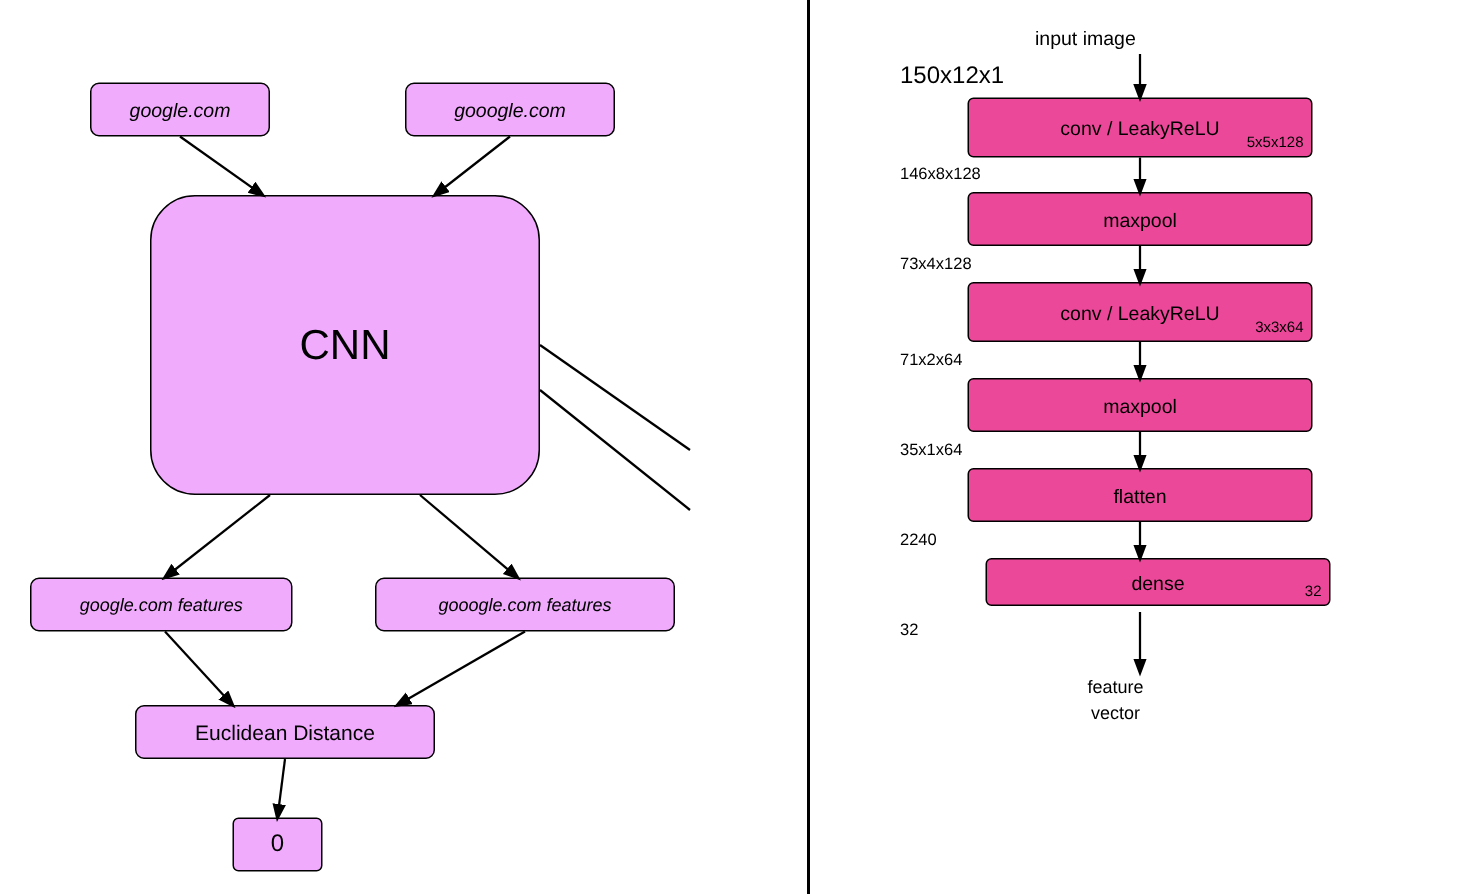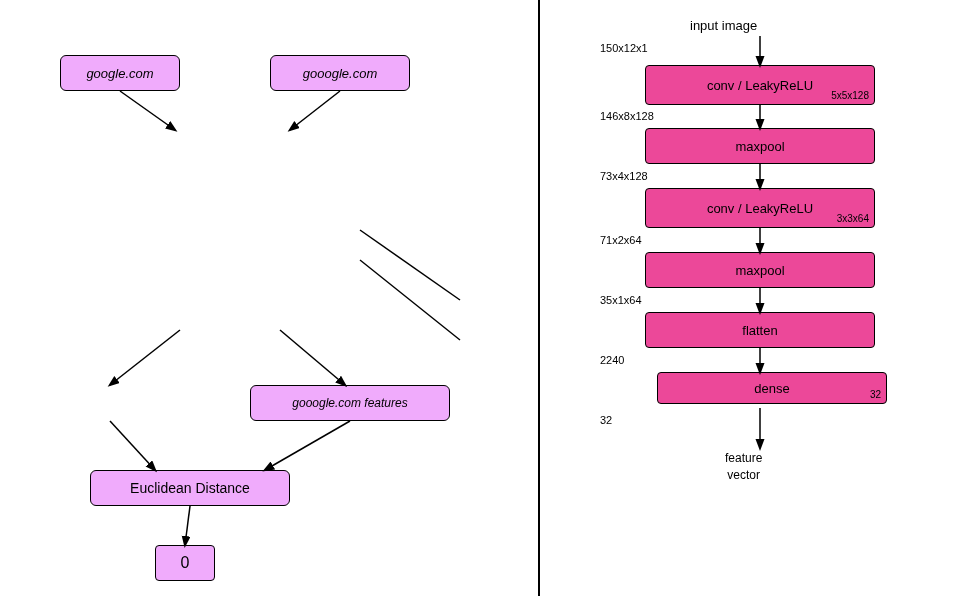"150x12x1" div { font-size: 11px -> 16px }
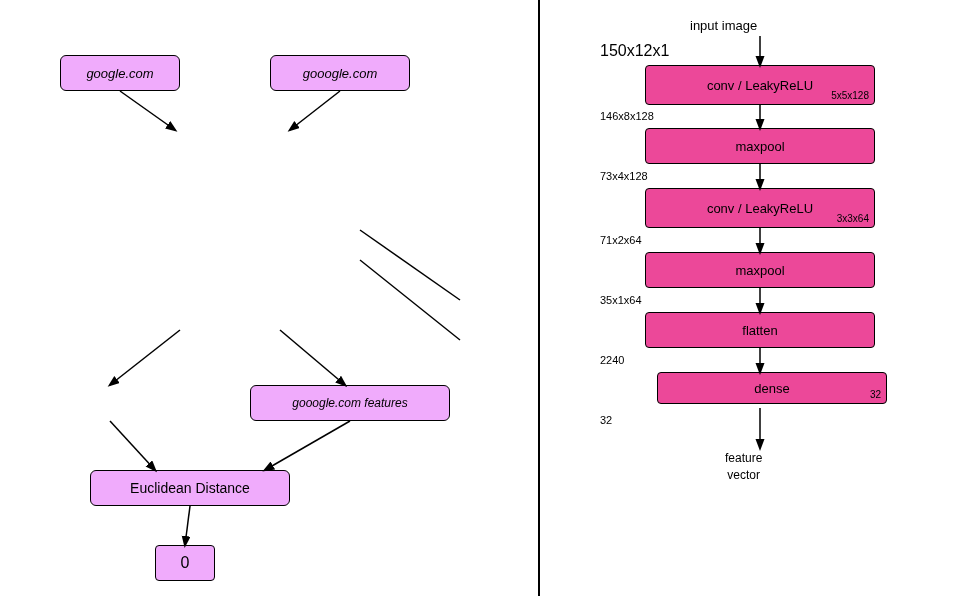"CNN" div.box { html: none -> <div> <span>CNN</span> </div> }
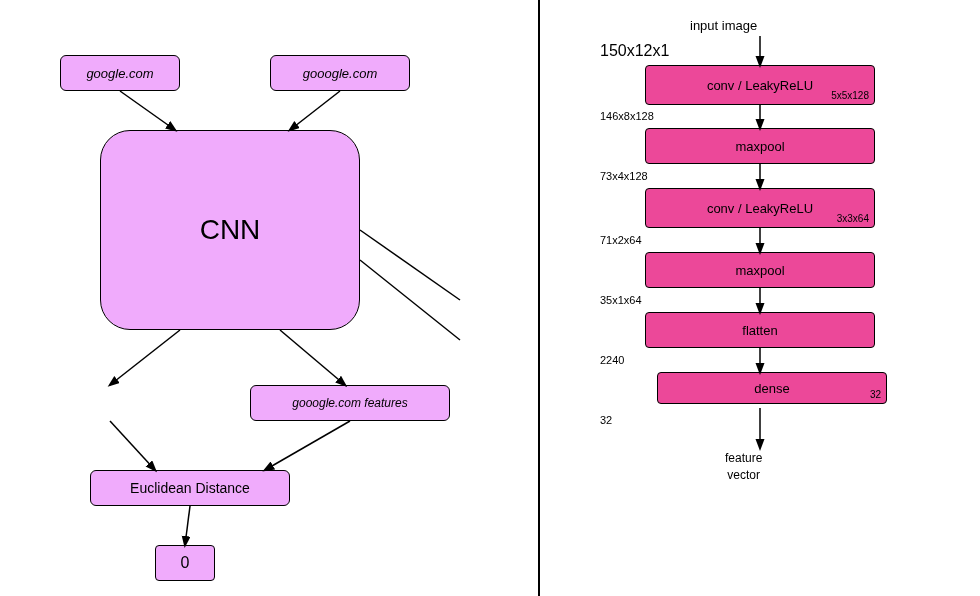"google.com features" div.box { html: none -> <div> <span> <span>google.com features</span> </span> </div> }
